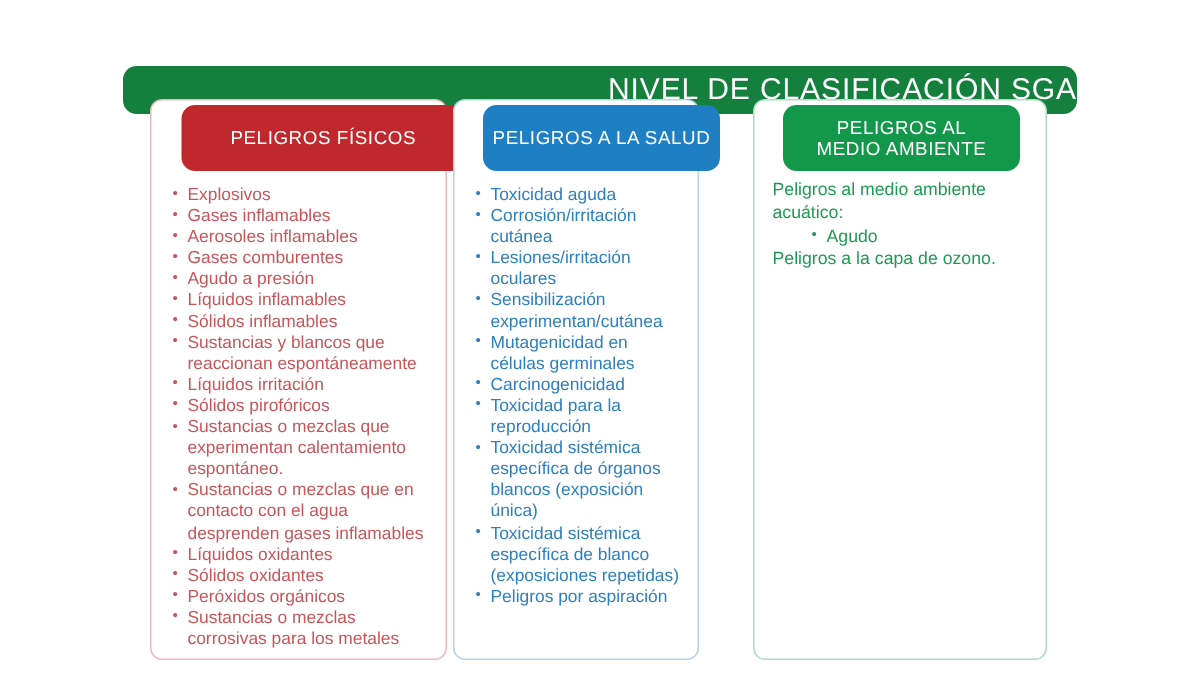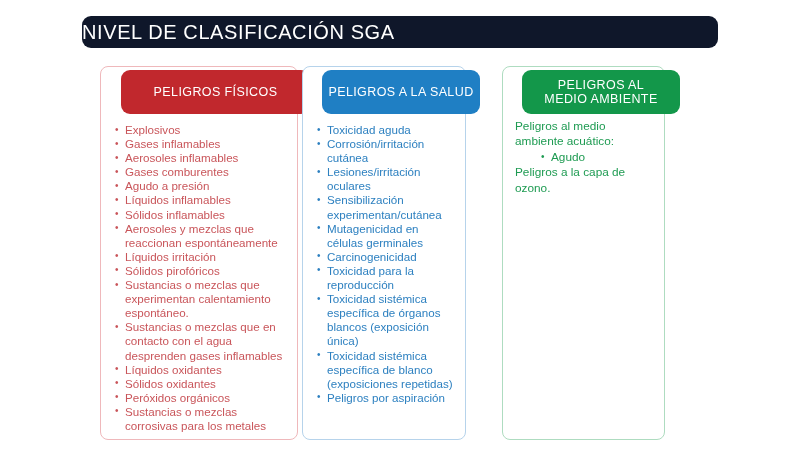"NIVEL DE CLASIFICACIÓN SGA" .title-banner { background: #0f172a -> #15803d; justify-content: flex-start -> flex-end; top: 16px -> 44px }
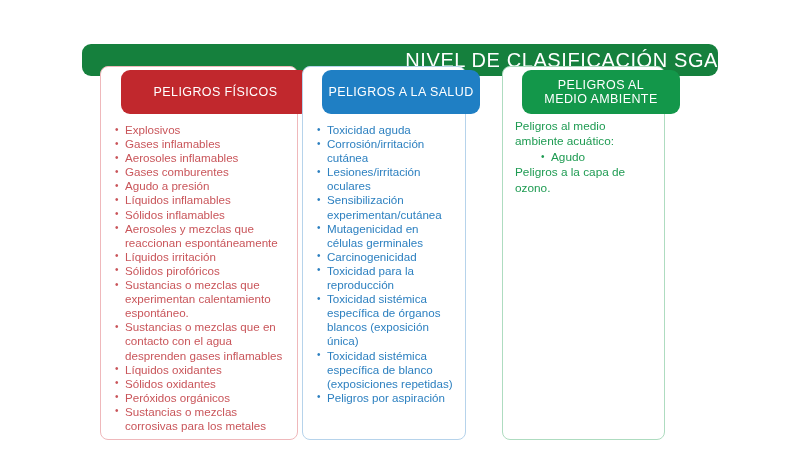"PELIGROS AL" .col-3 { width: 163px -> 196px }
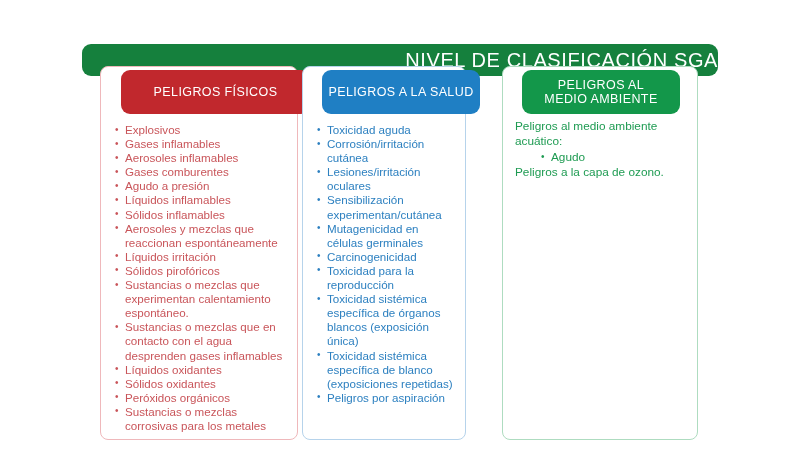"Aerosoles y mezclas que reaccionan" li { text: Aerosoles y mezclas -> Sustancias y blancos }
